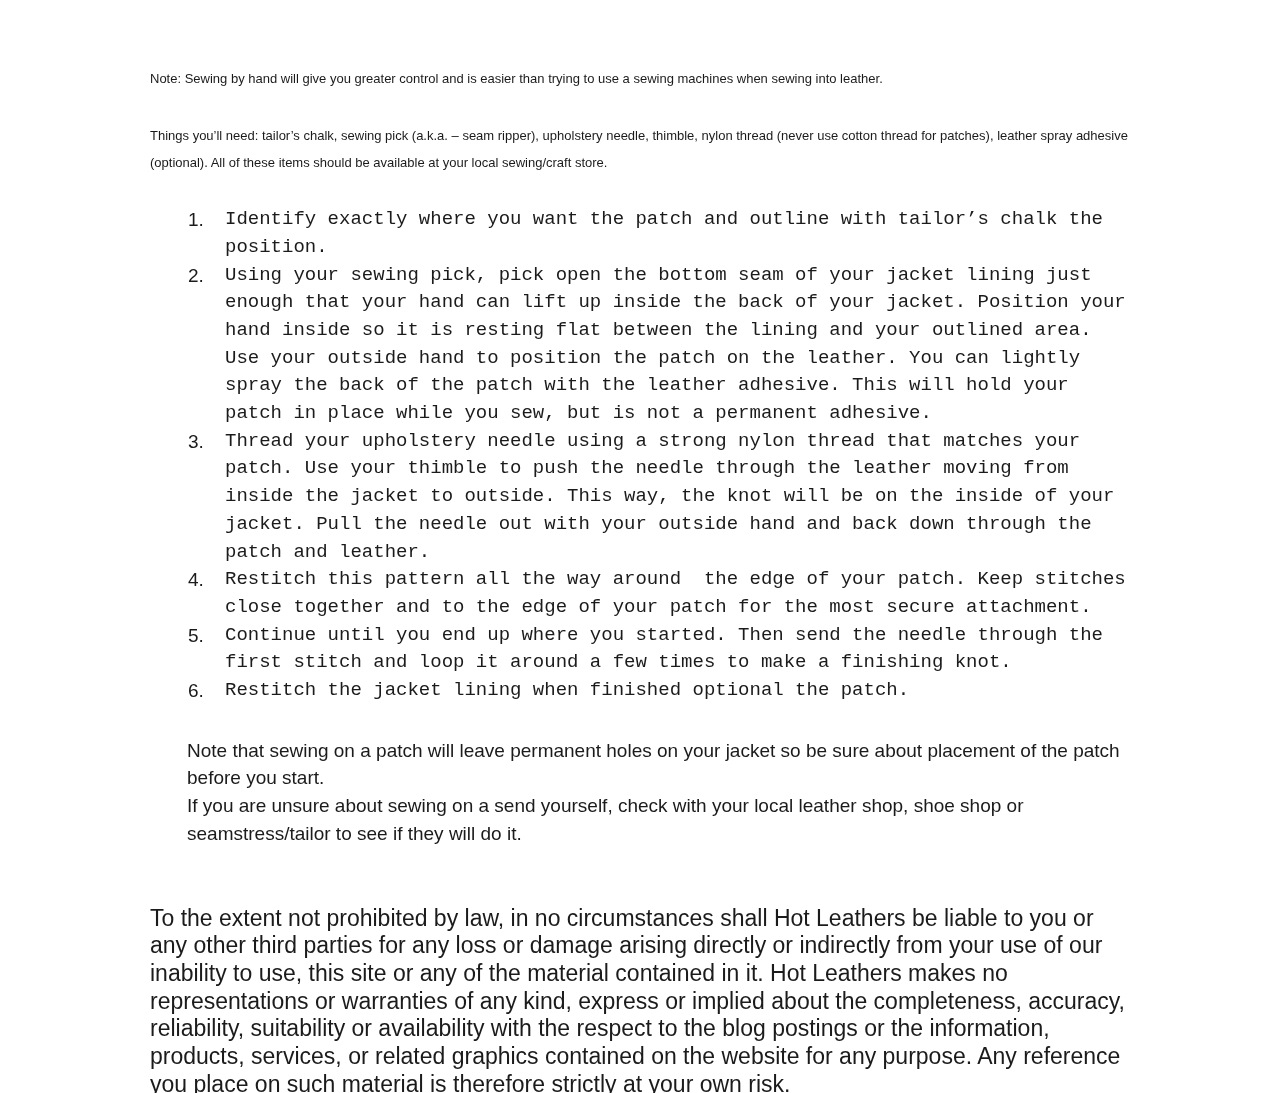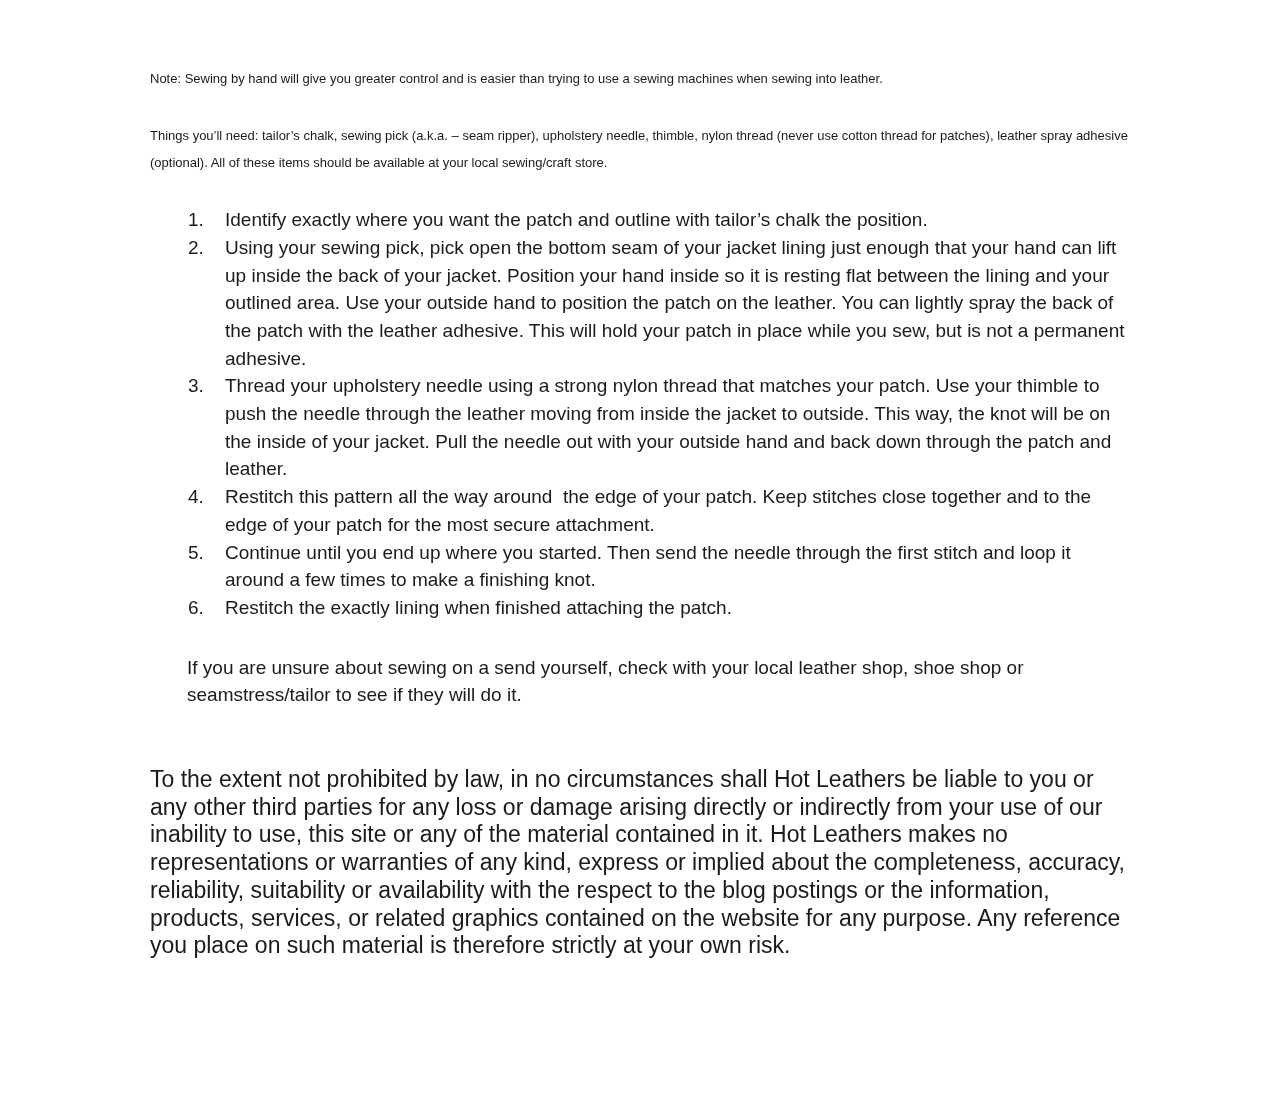"Identify exactly where you want" .step .txt { font-family: none -> Liberation Mono, monospace }
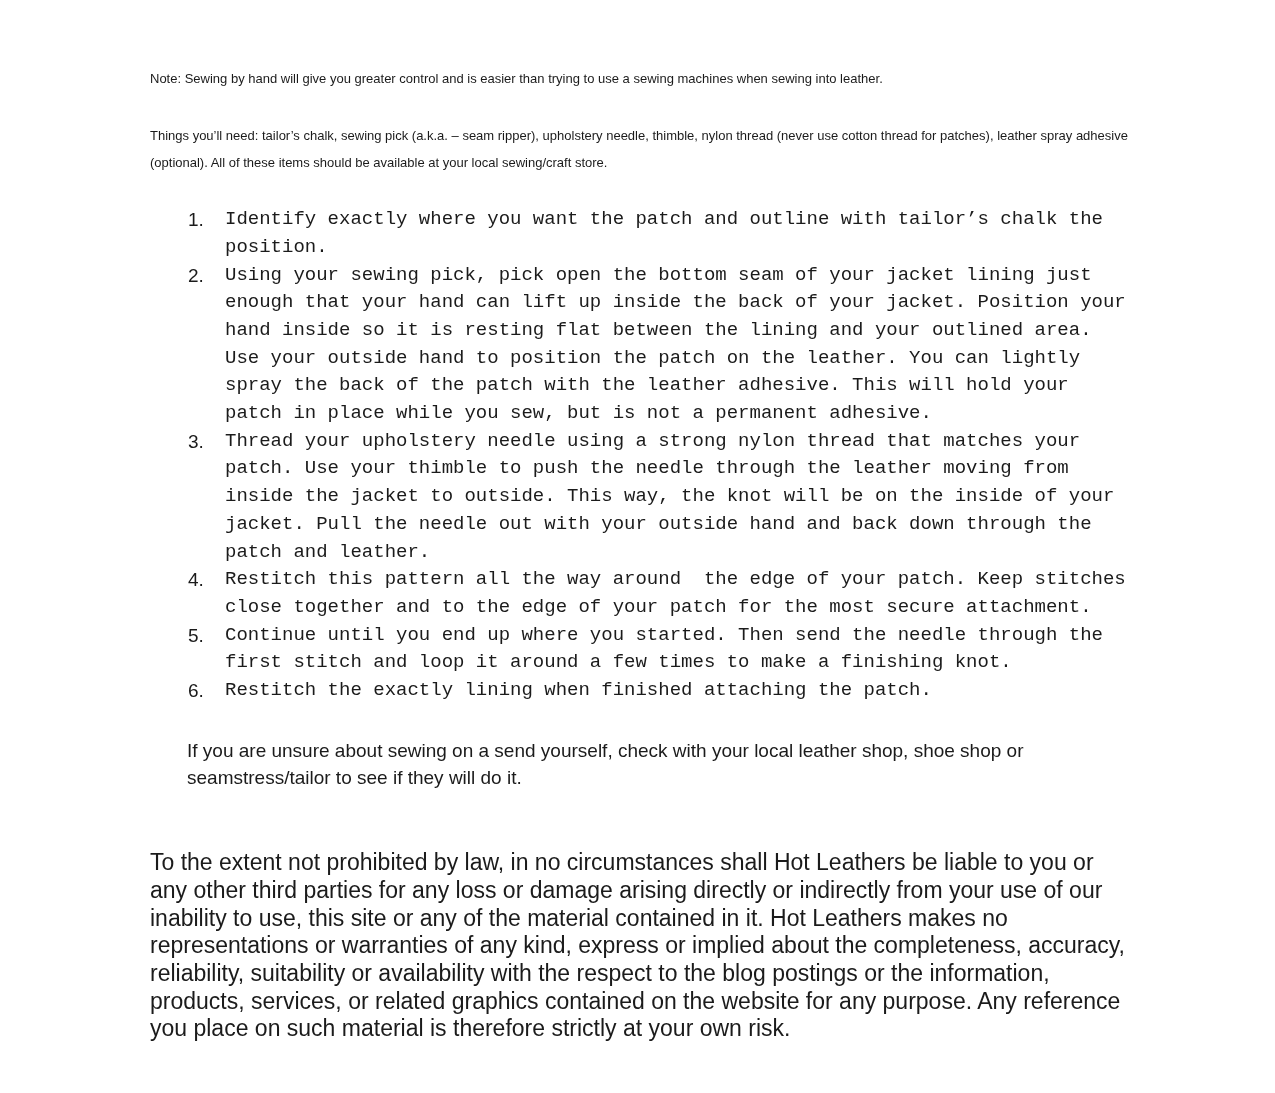"Restitch the exactly lining when" span.txt { text: exactly lining when finished attaching -> jacket lining when finished optional }
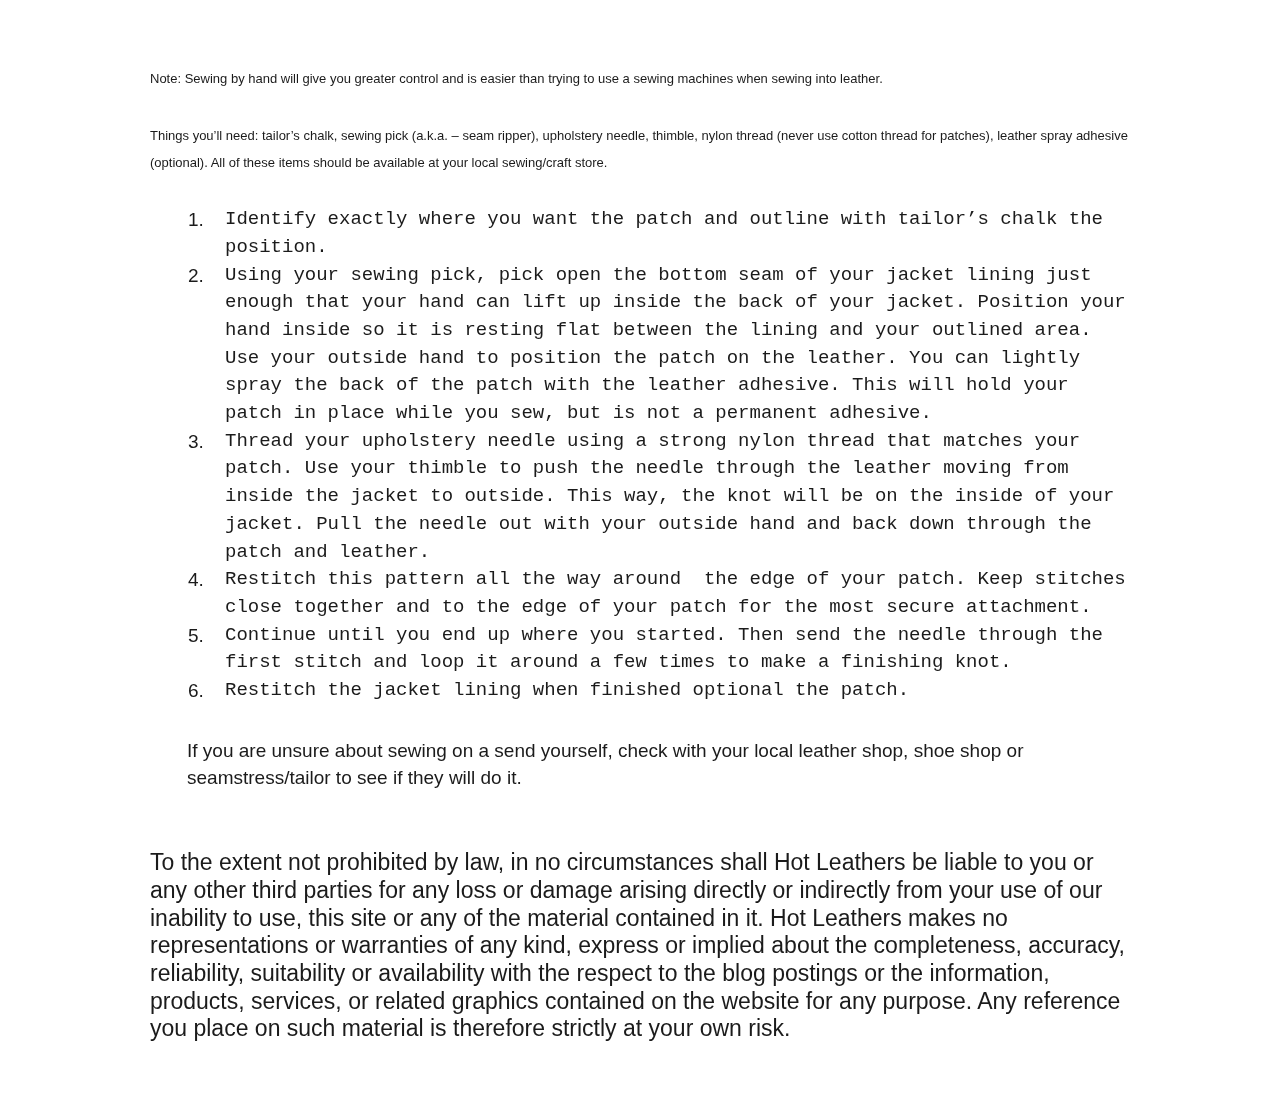"Note that sewing on a" p { html: none -> <p>Note that sewing on a patch will leave permanent holes on your jacket so be sure about placement of the patch before you start.</p> }
